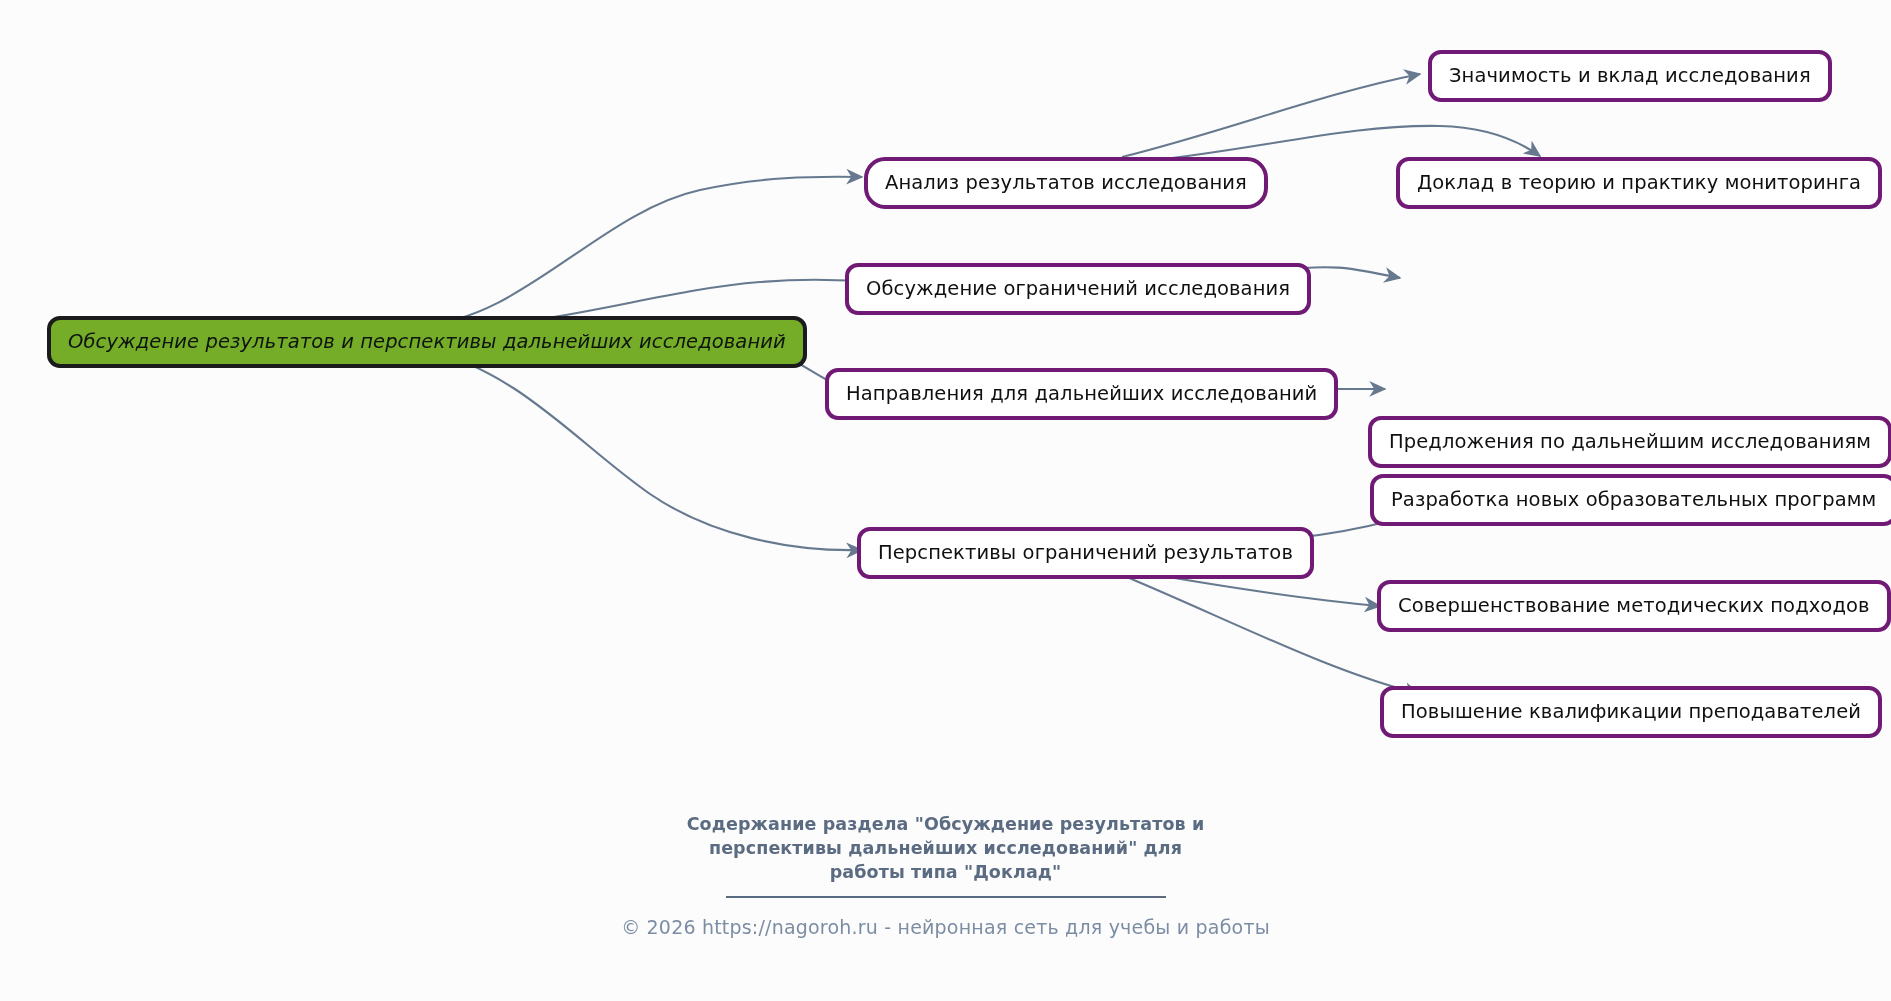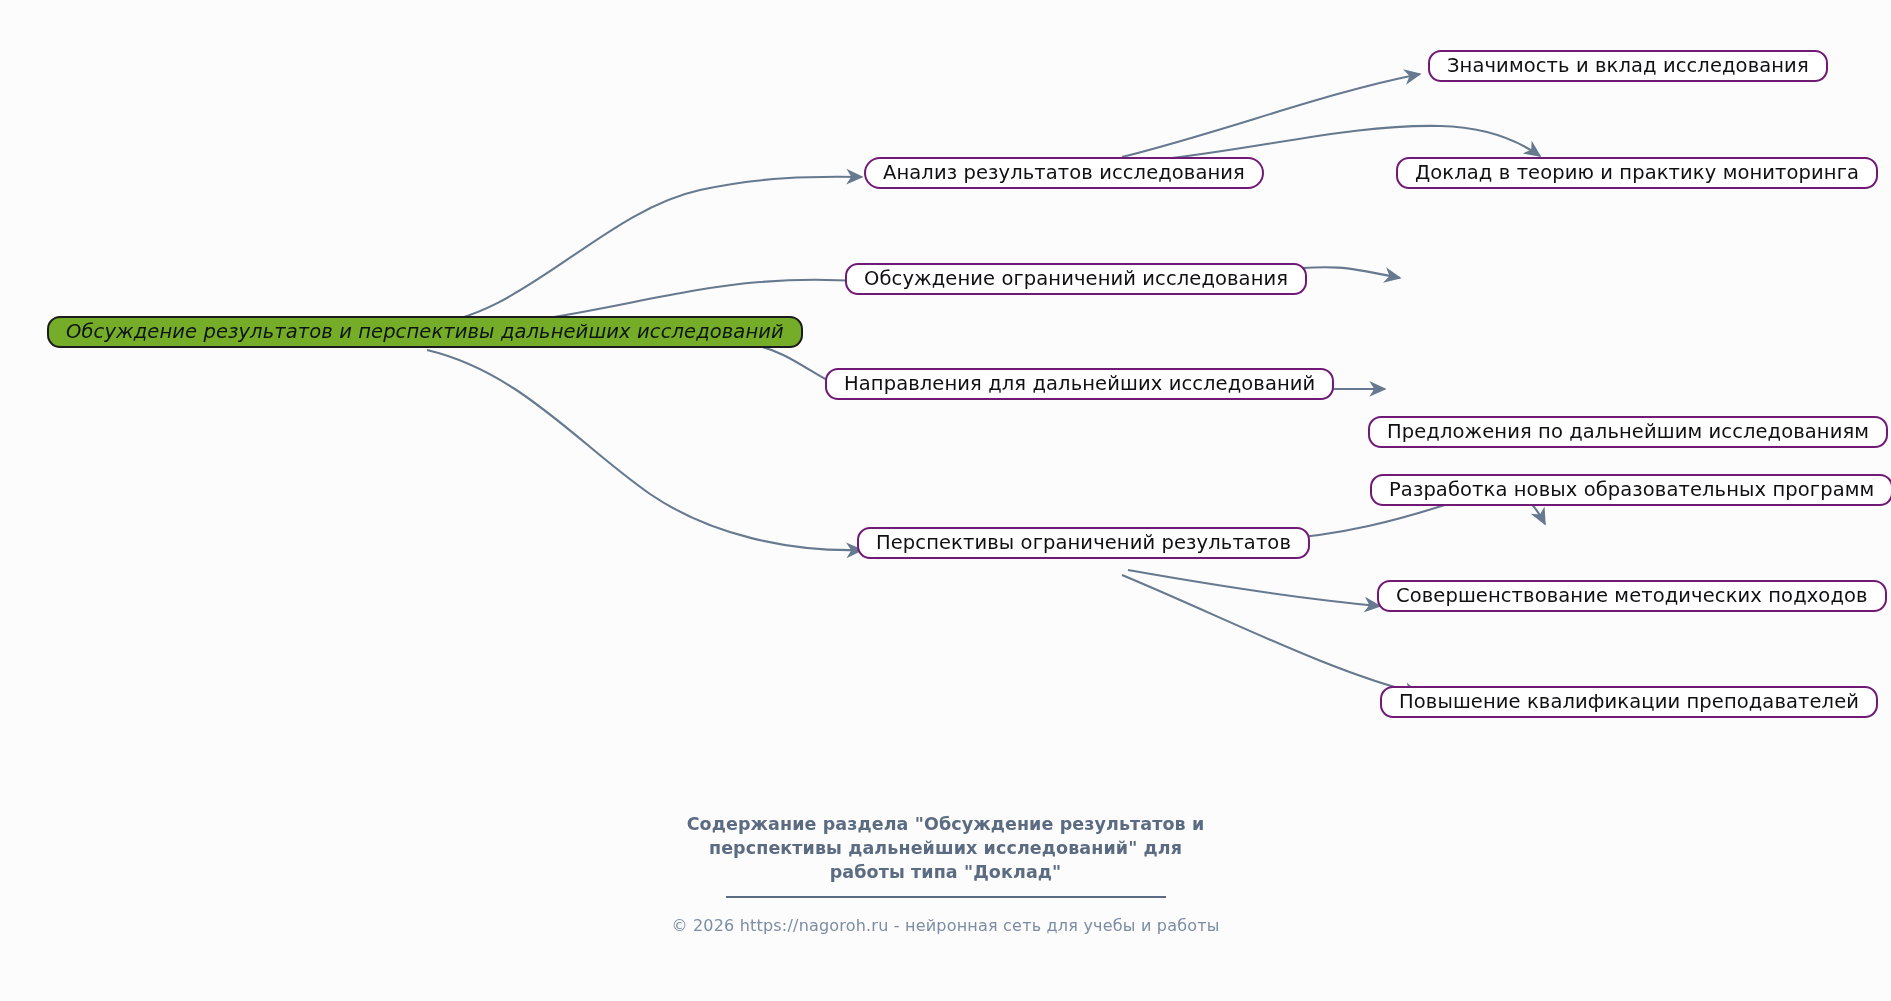"Значимость и вклад исследования" .node { border: 2px solid #701a75 -> 4px solid #701a75; height: 32px -> 52px }
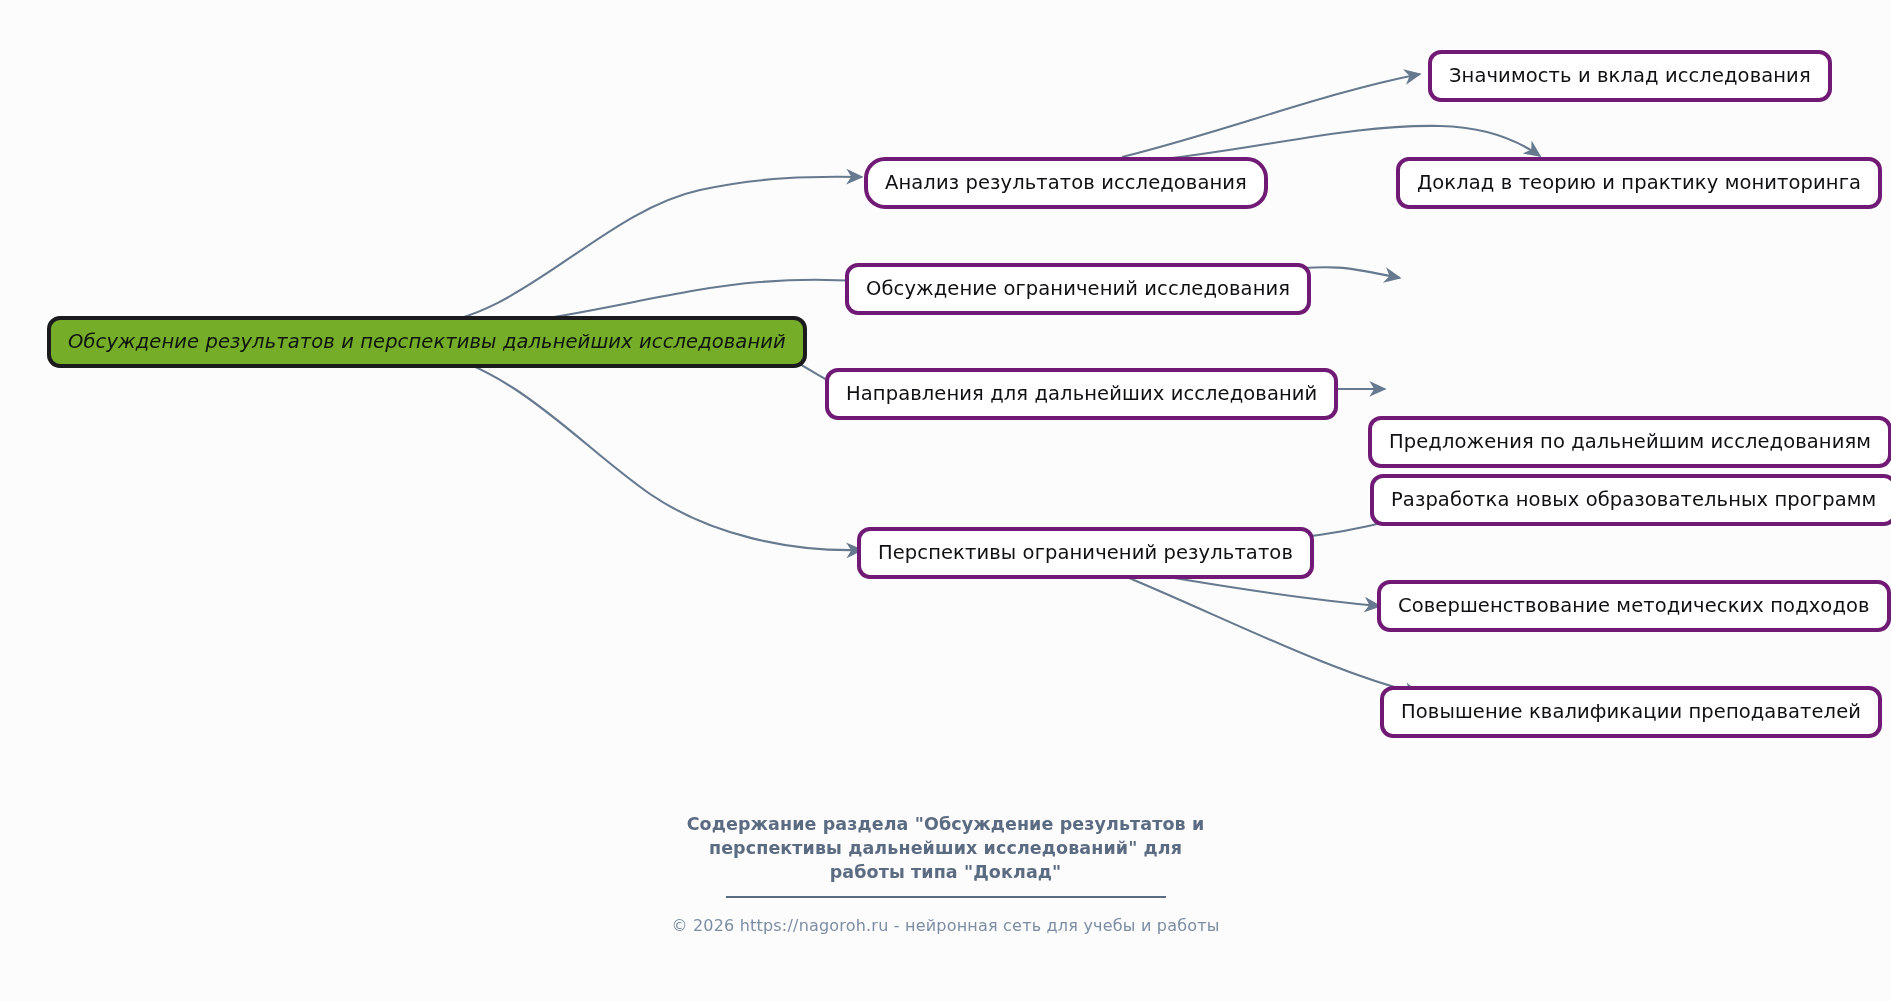"© 2026 https://nagoroh.ru - нейронная" .footer { font-size: 16px -> 19px }
